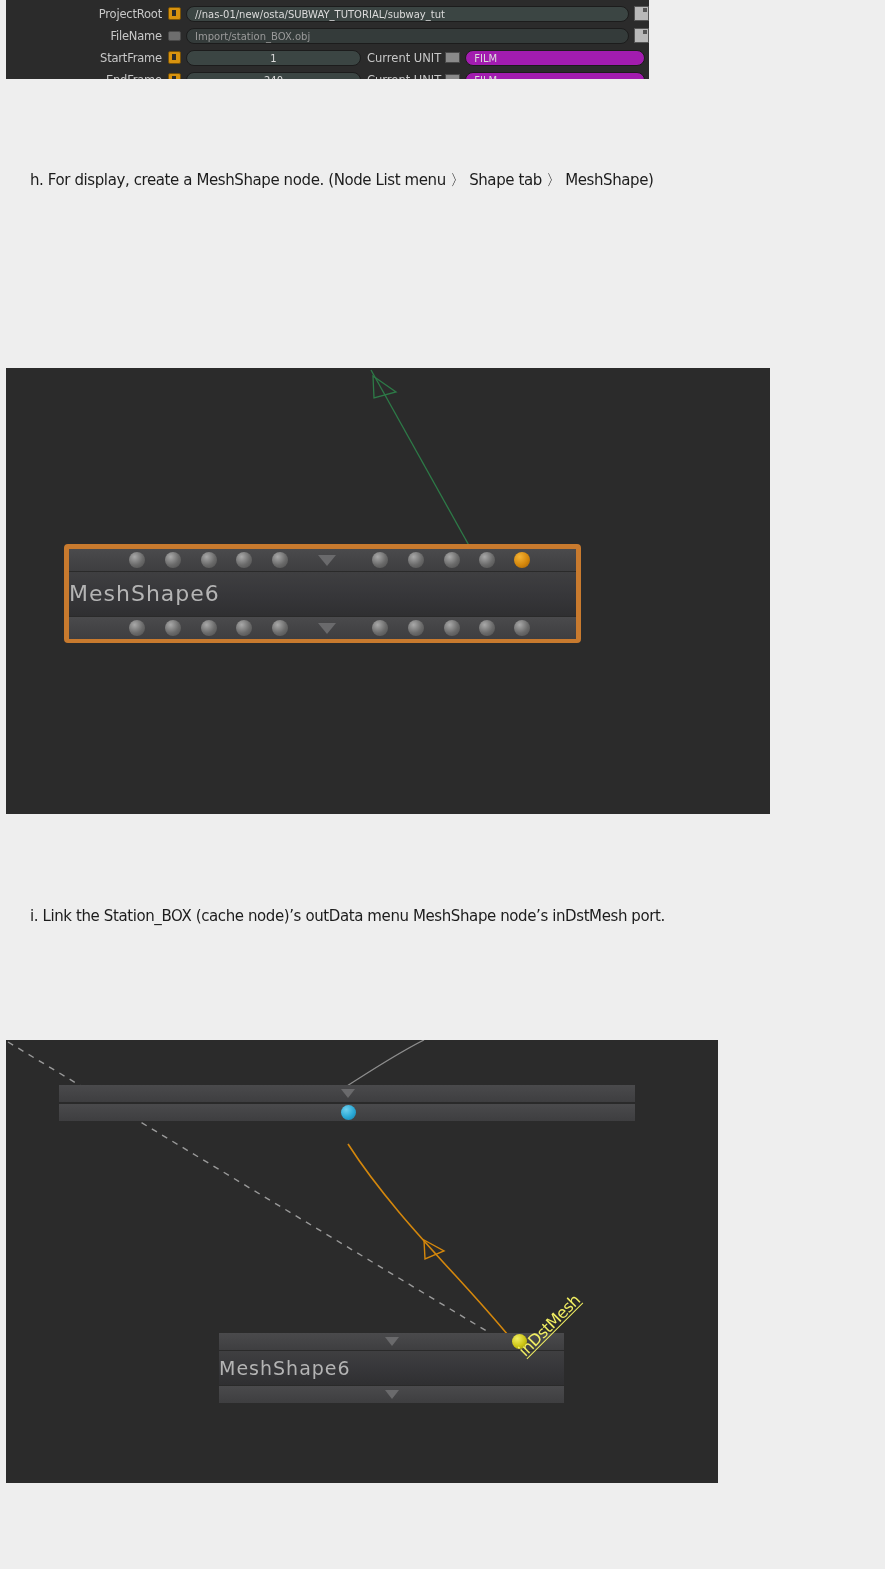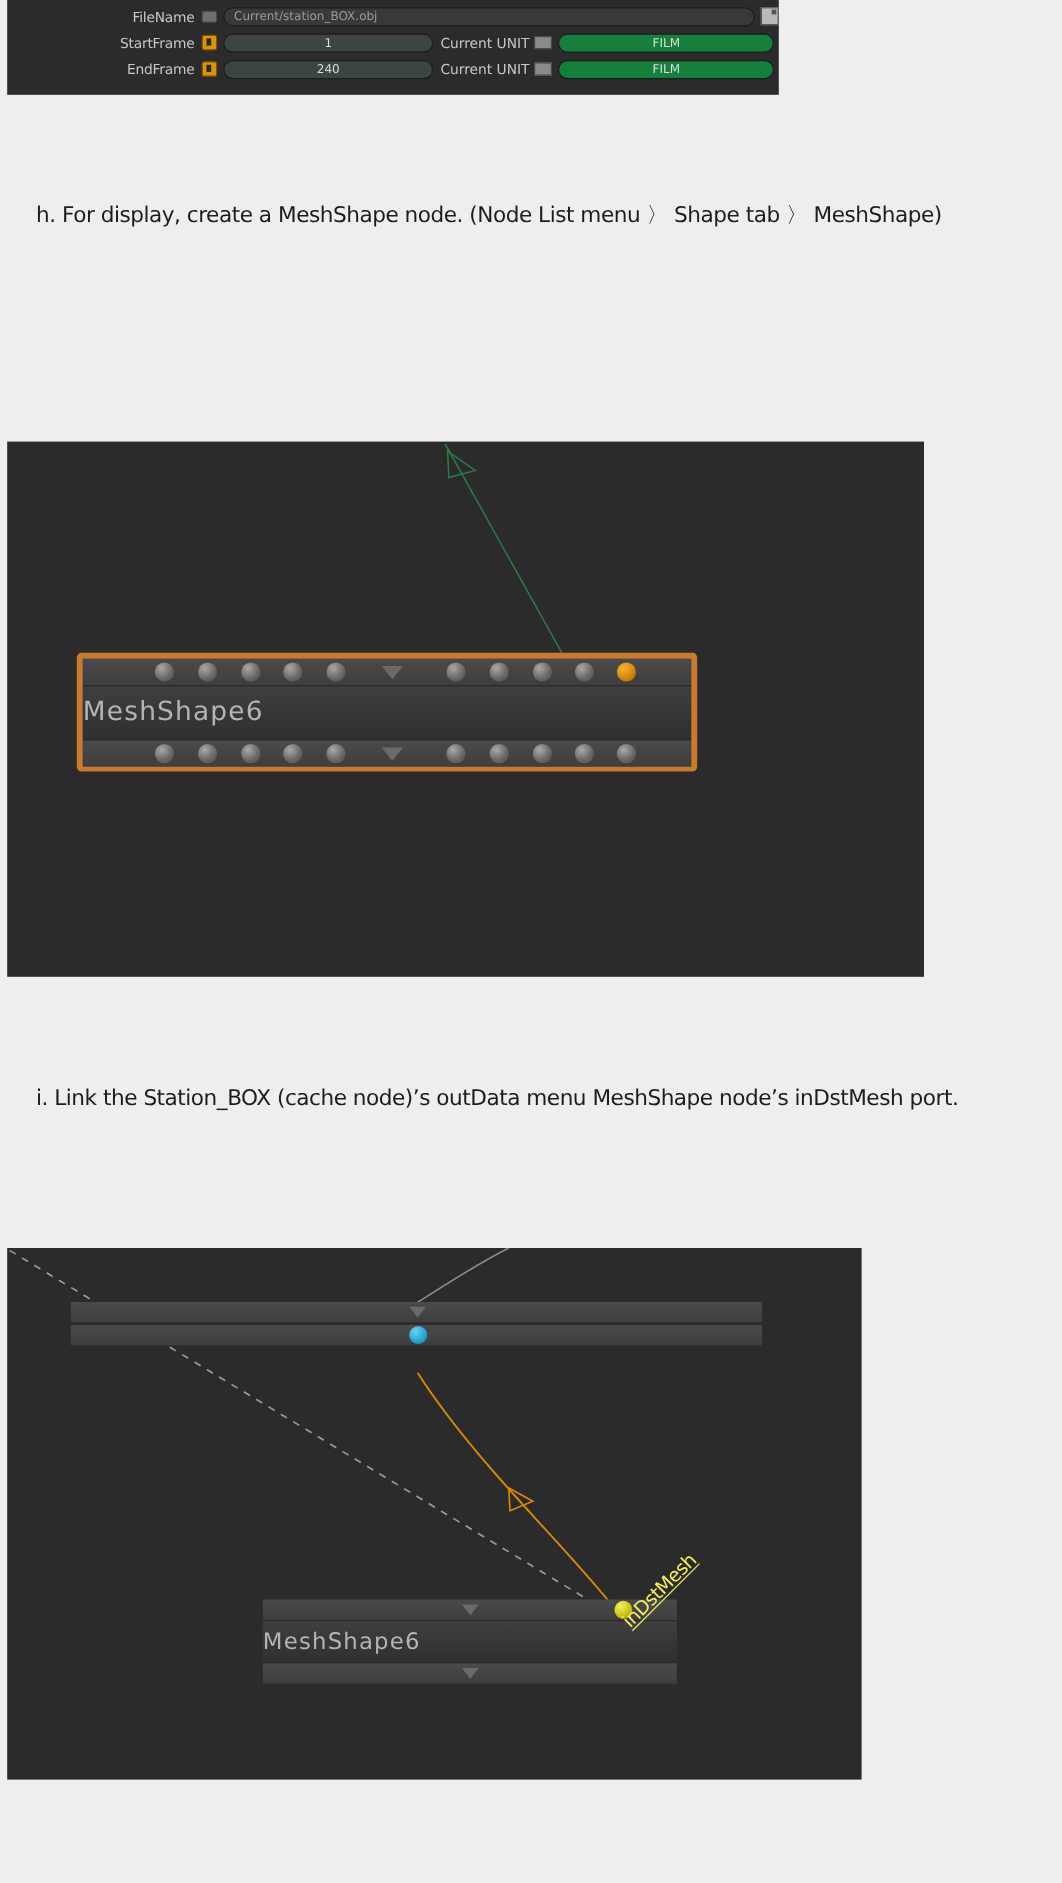"ProjectRoot" div.param-row { html: none -> <div> <div>ProjectRoot</div> <div></div> <div>//nas-01/new/osta/SUBWAY_TUTORIAL/subway_tut</div> <div></div> </div> }
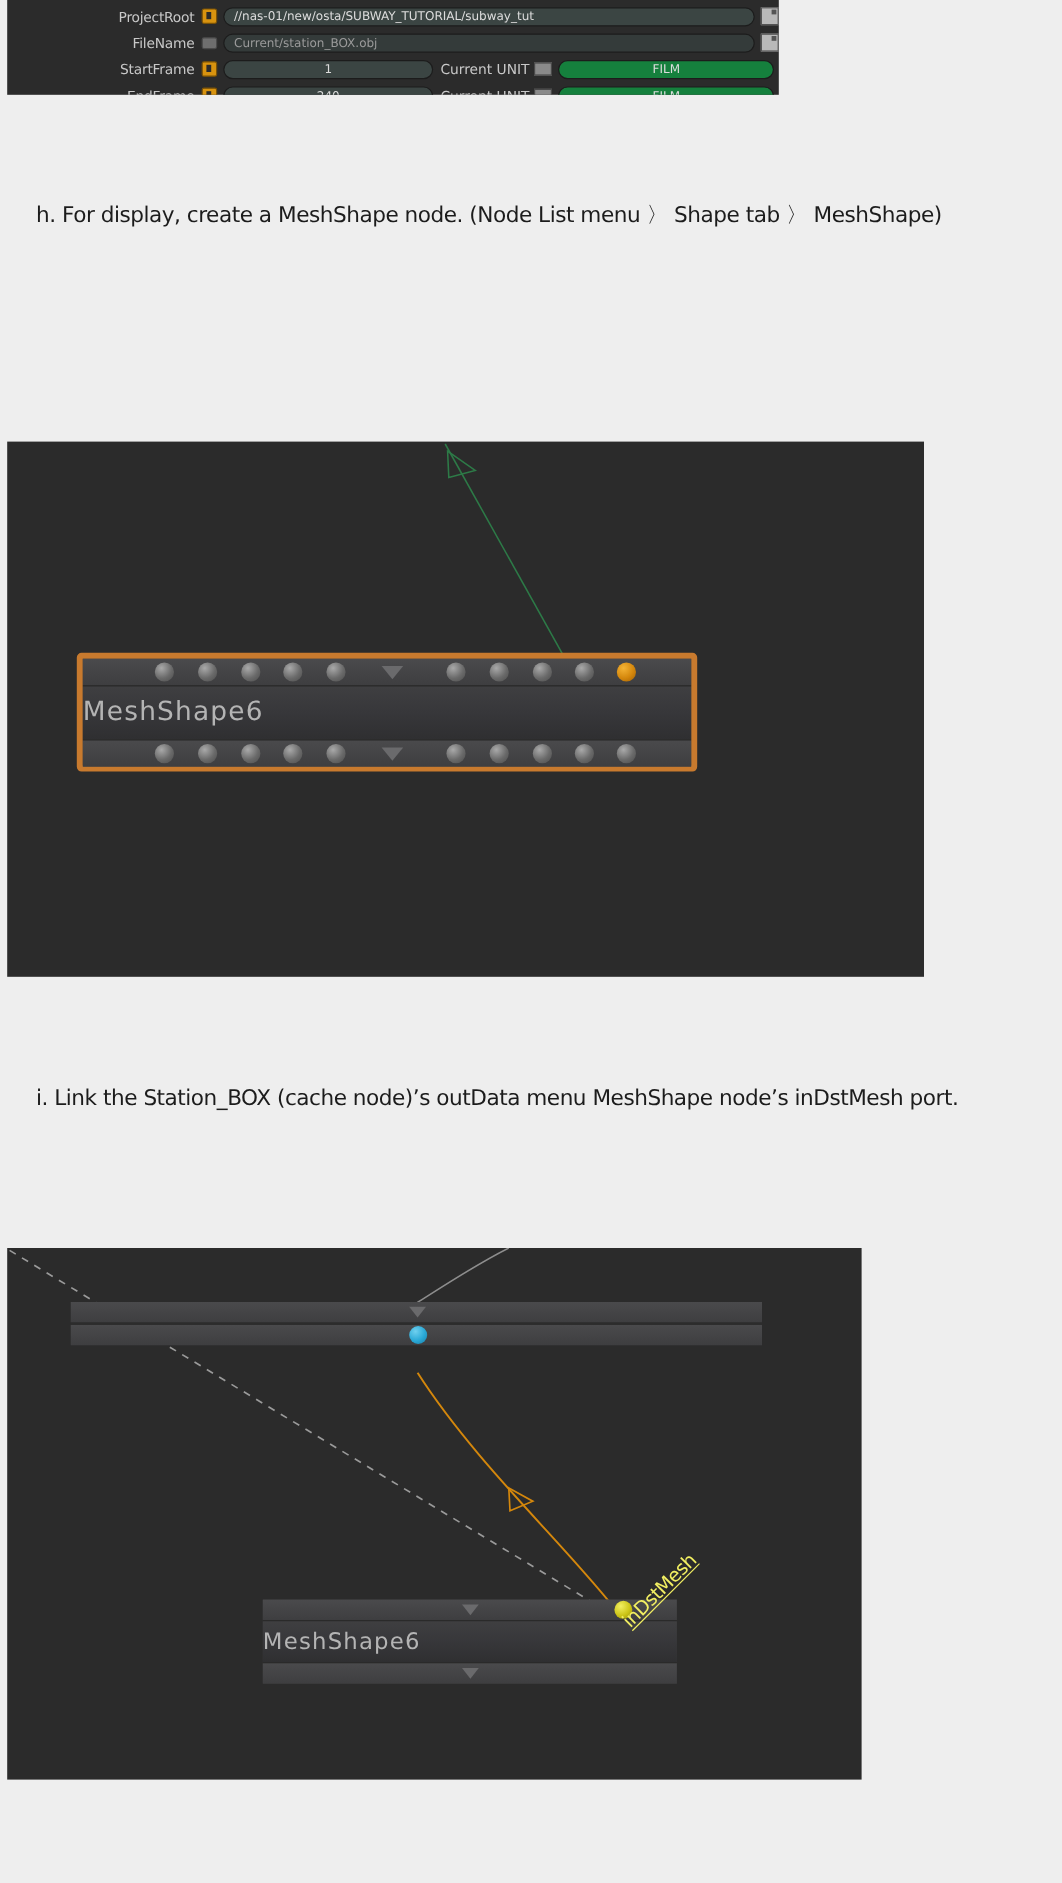"Current/station_BOX.obj" div.field { text: Current/station -> Import/station }
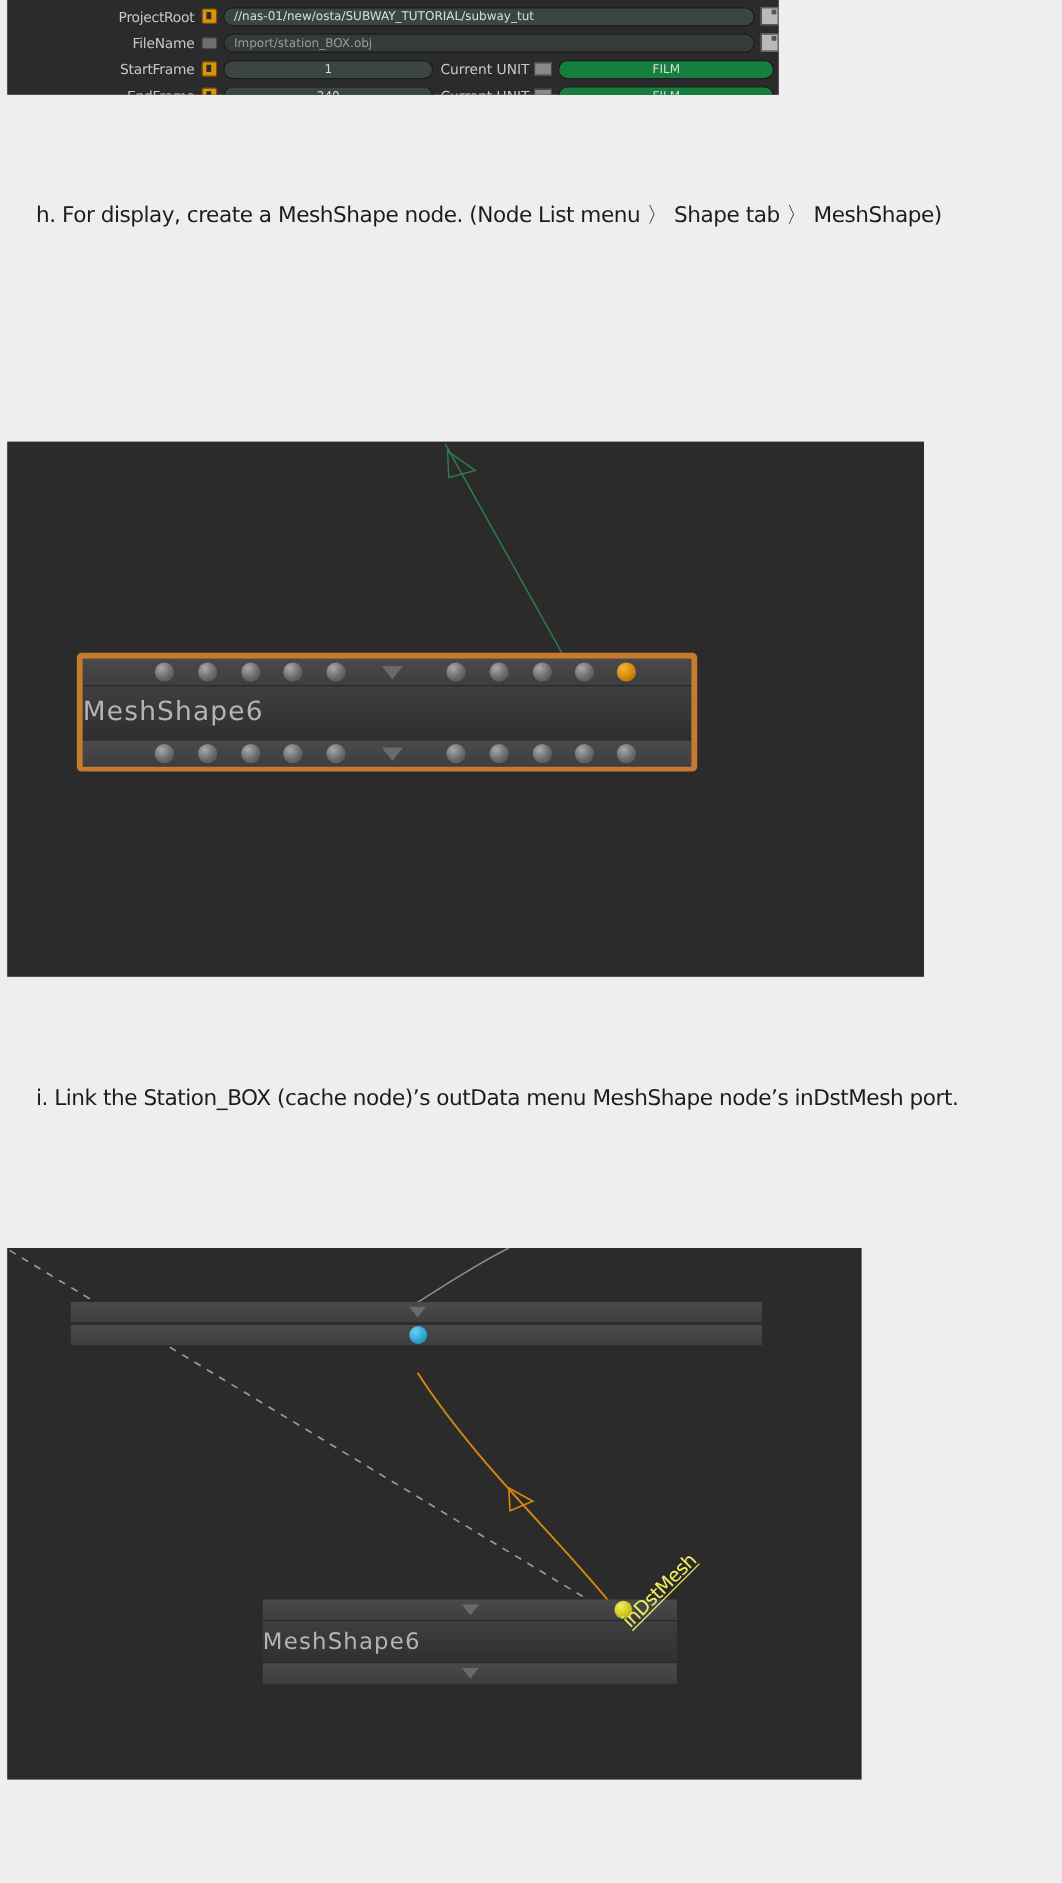"FILM" .field.unitv { background: #15803d -> #a21caf; text-align: center -> left }
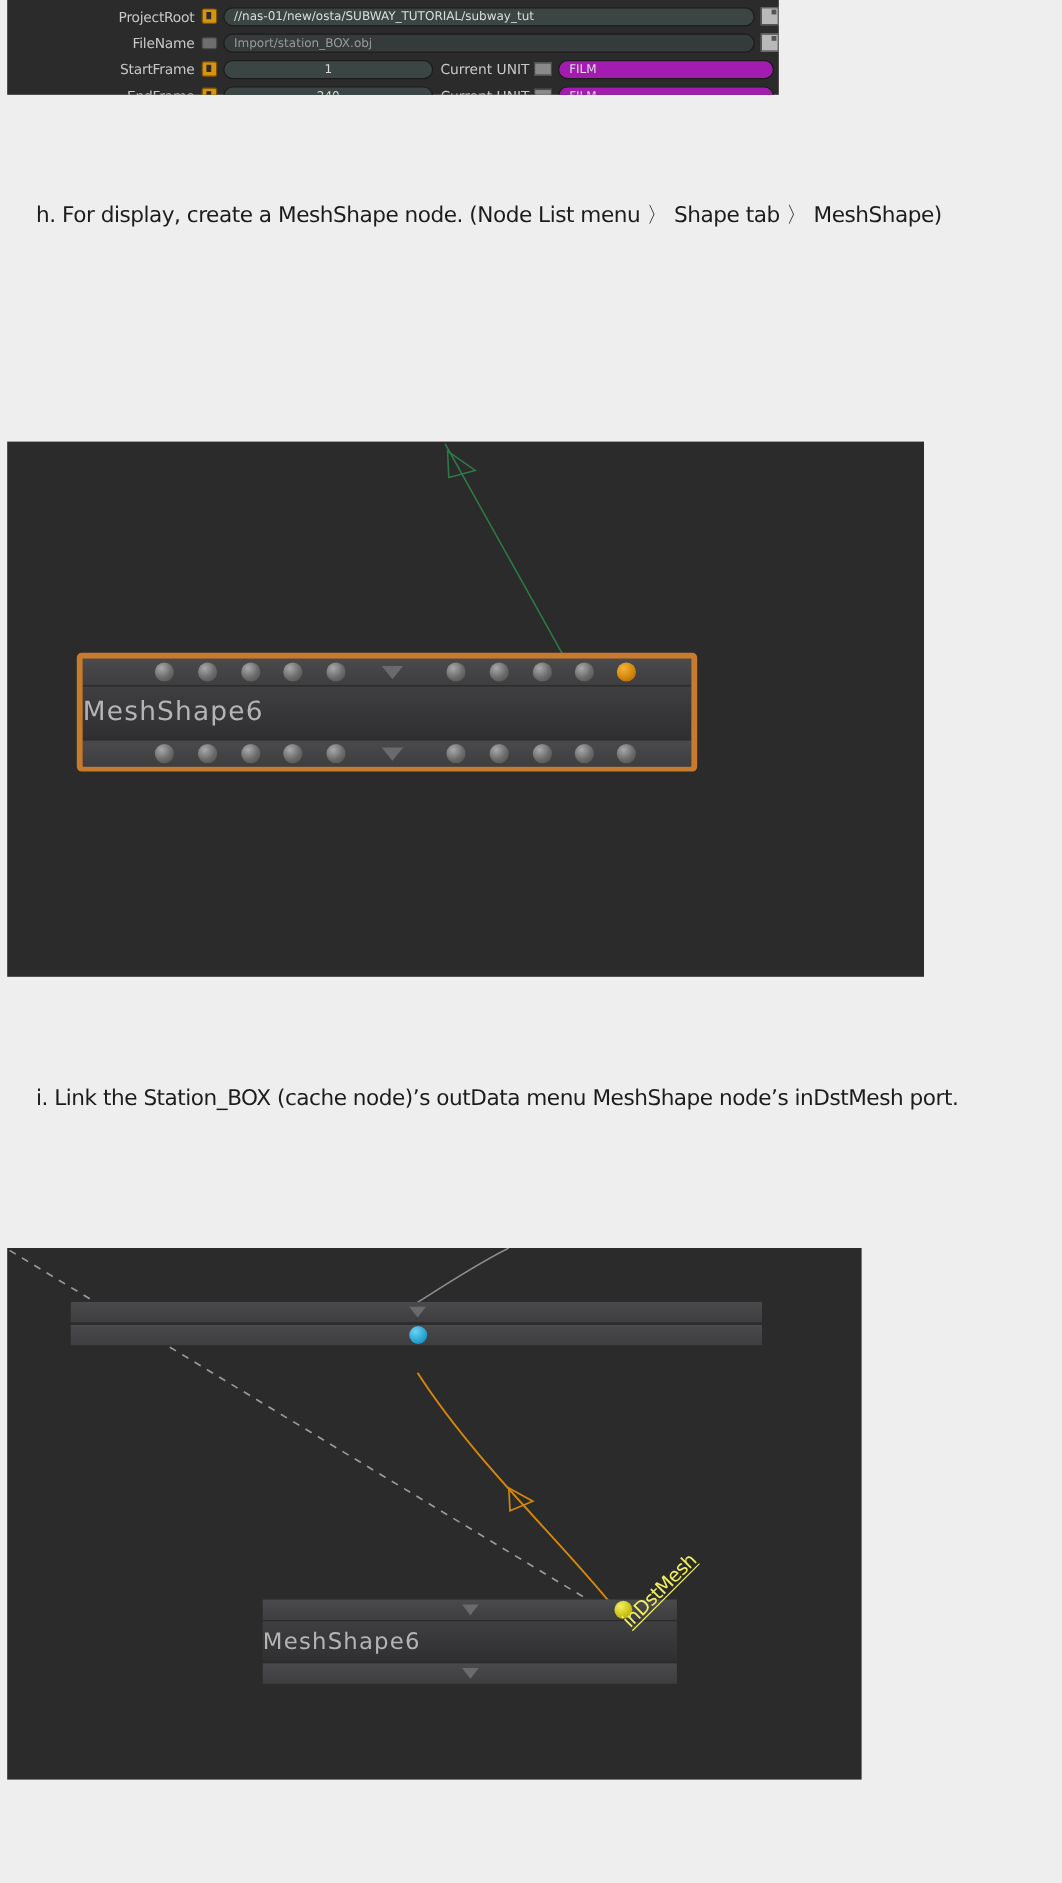"h. For display, create a" .instruction { font-size: 18px -> 15px }
